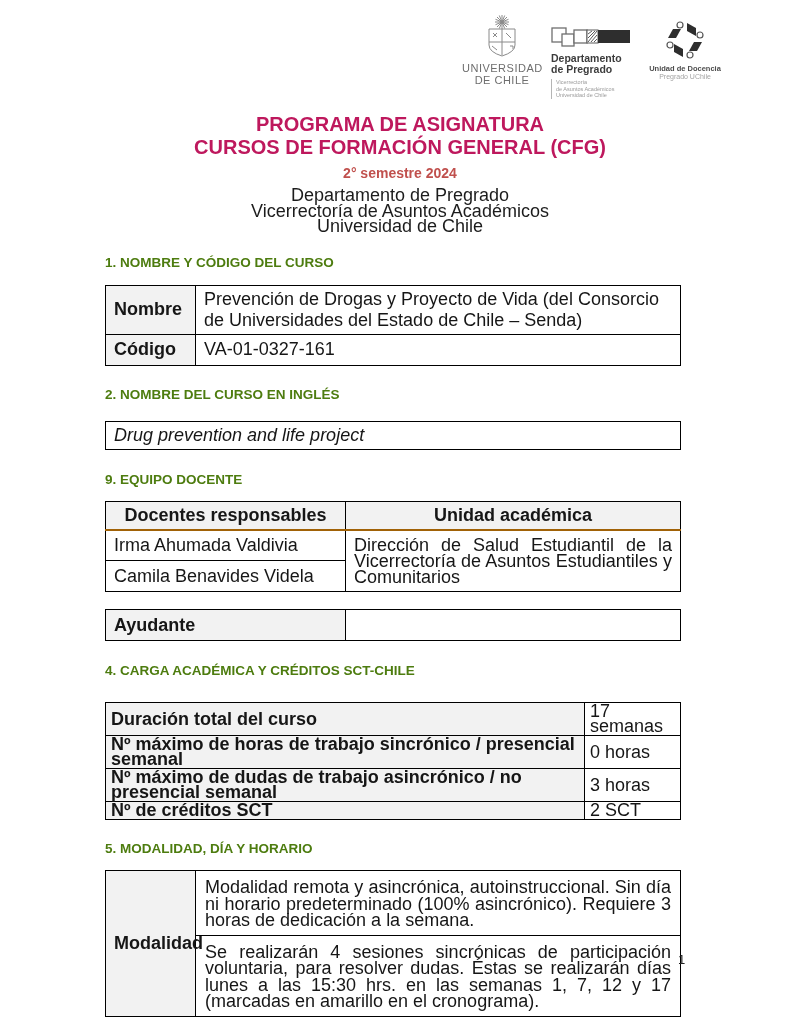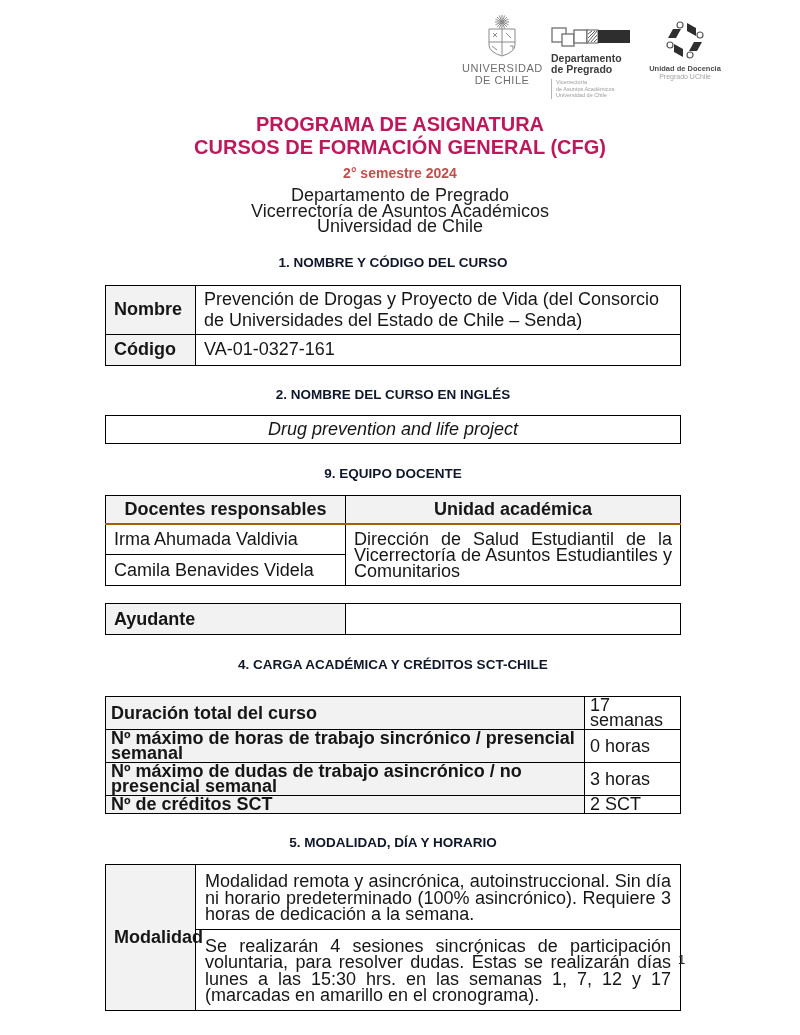"1. NOMBRE Y CÓDIGO DEL" .sec-heading { color: #0f172a -> #4d7c0f; text-align: center -> none }
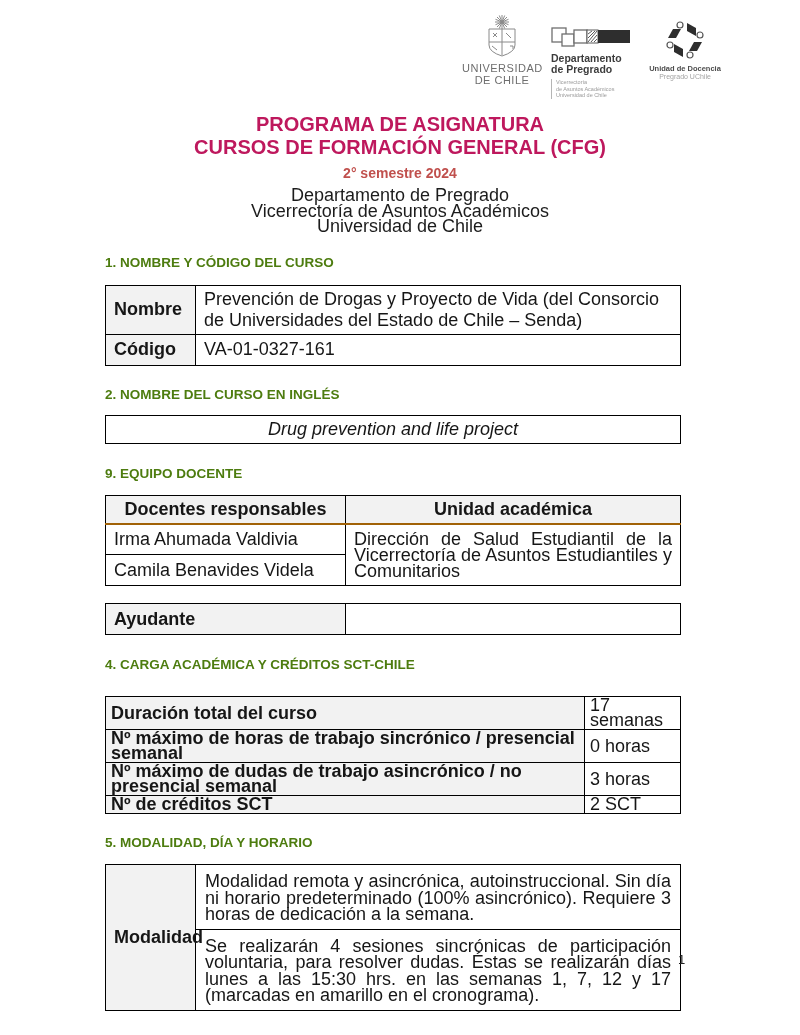"Drug prevention and life project" .mt-b2 { margin-top: 13px -> 19px; text-align: center -> none }
